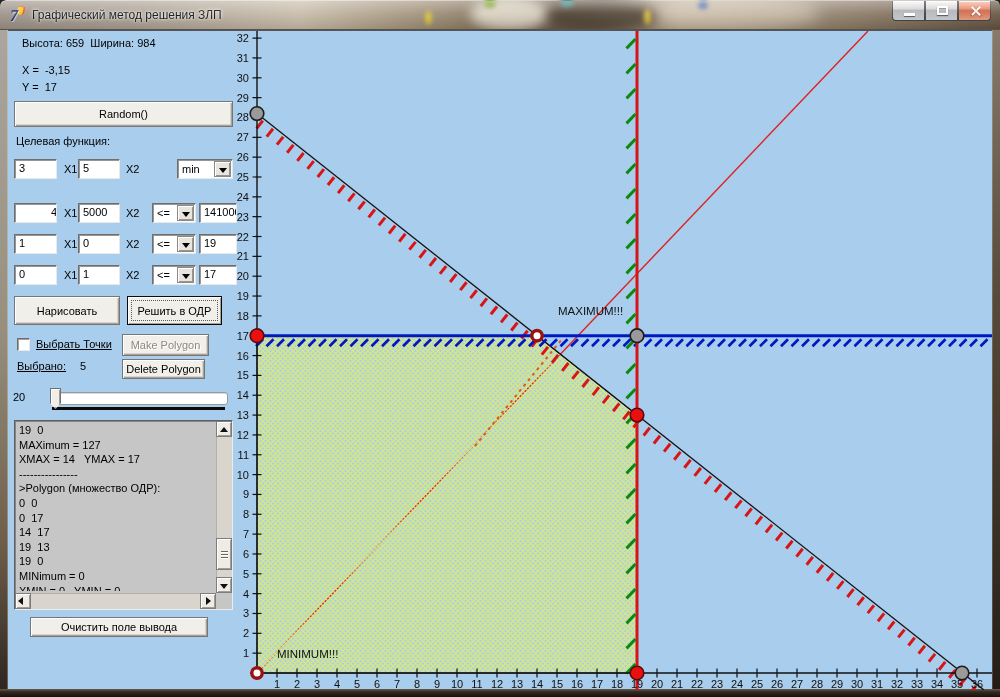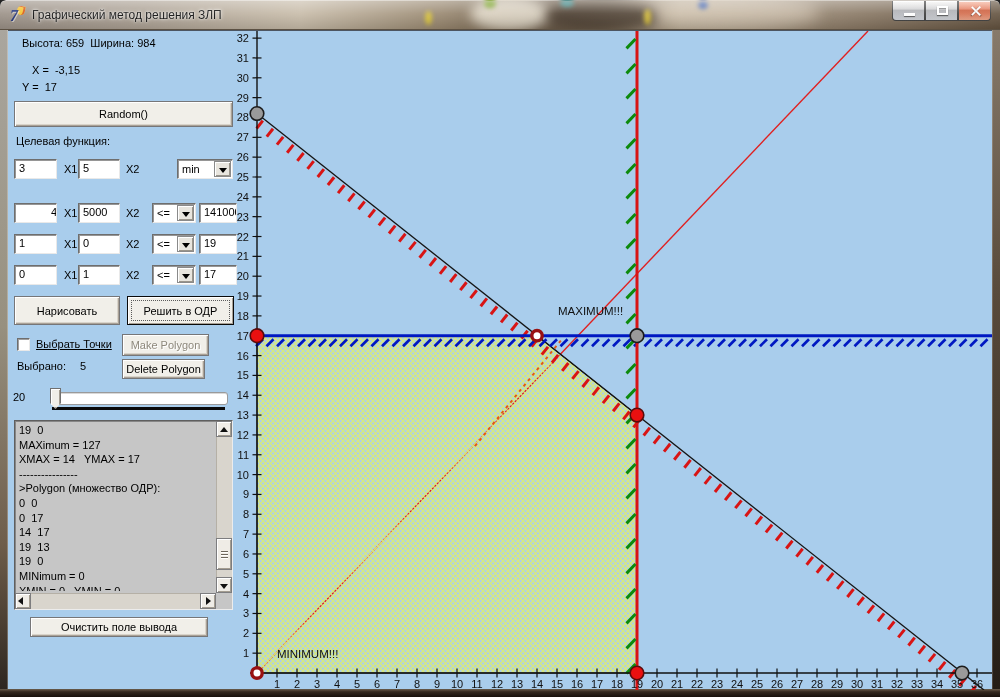"X = -3,15" span.lbl { margin-left: 10px -> none }
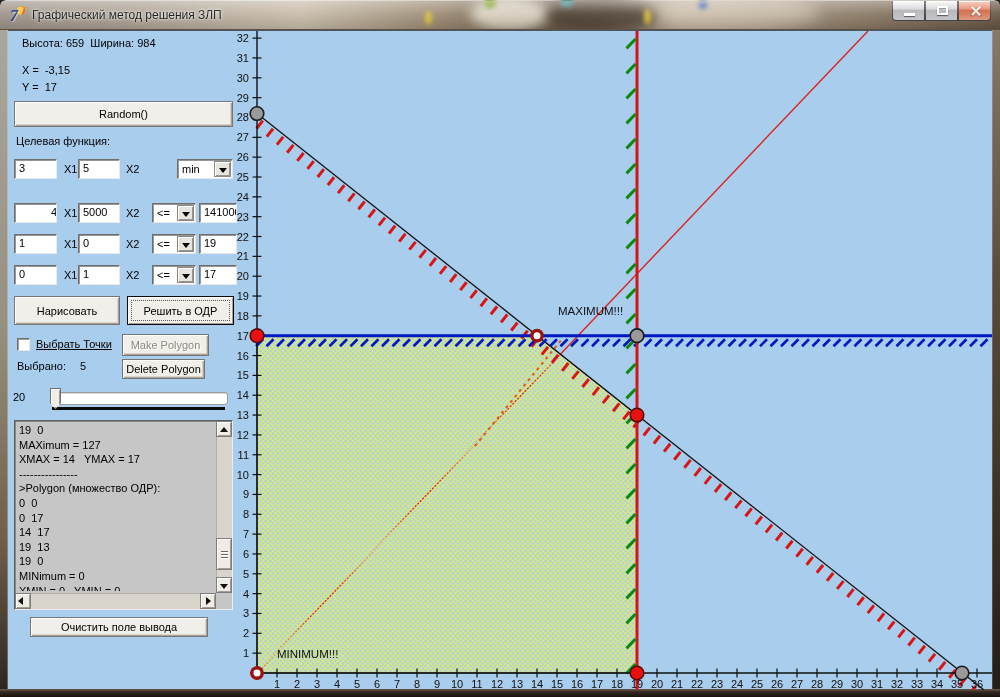"Решить в ОДР" div.btn { width: 107px -> 95px }
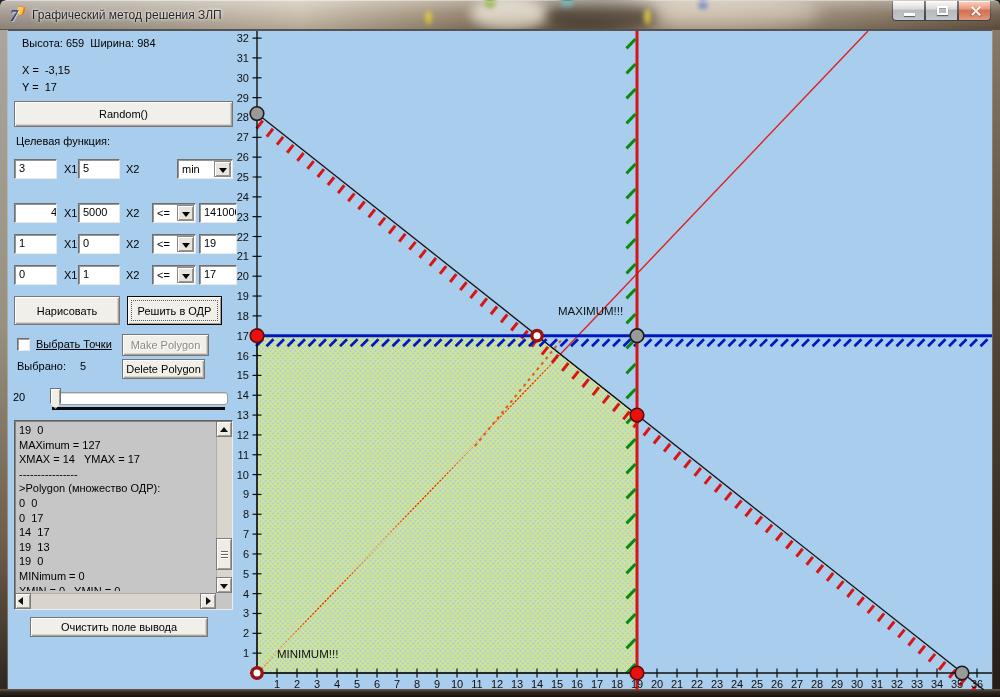"Выбрано:" span.lbl { text-decoration: none -> underline }
